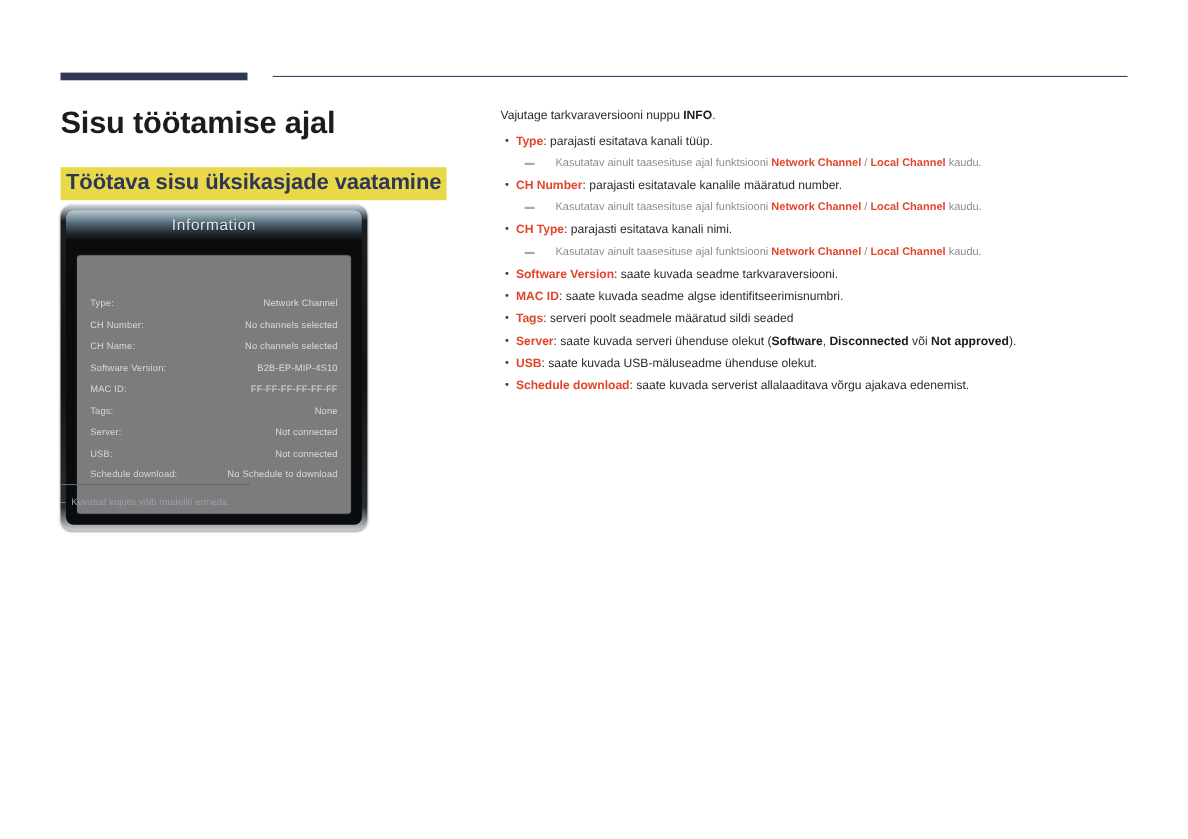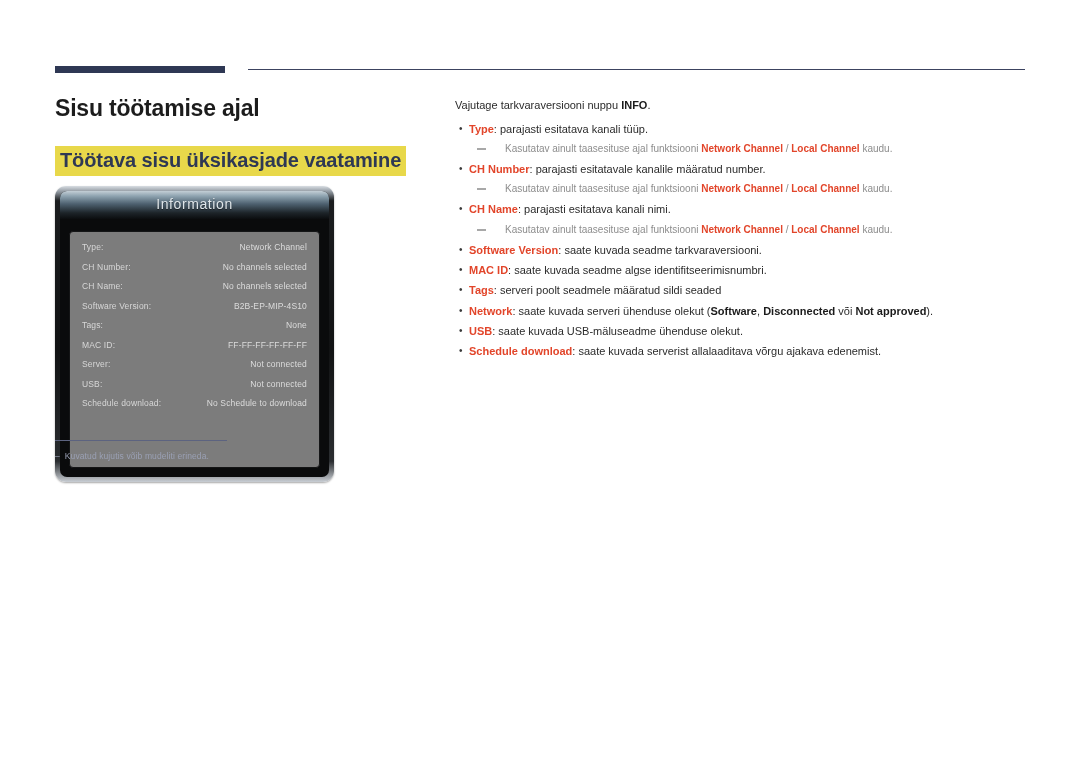"Sisu töötamise ajal" .page-title { font-size: 23px -> 28px }
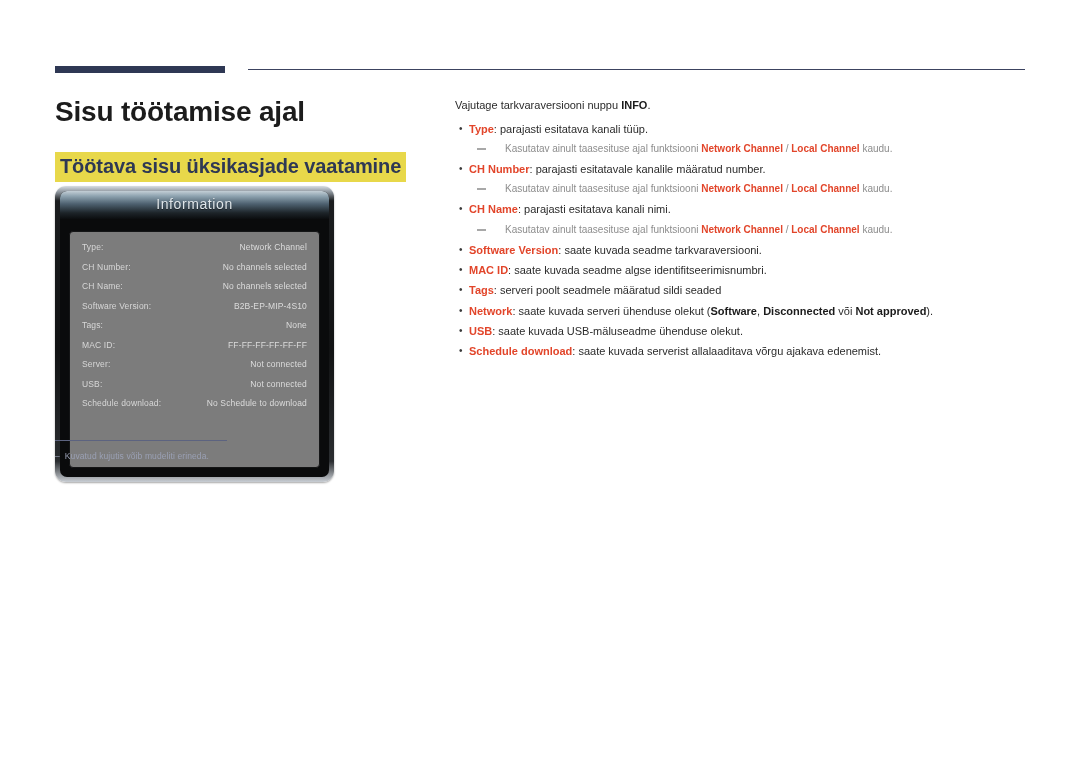"CH Name" span.kw { text: Name -> Type }
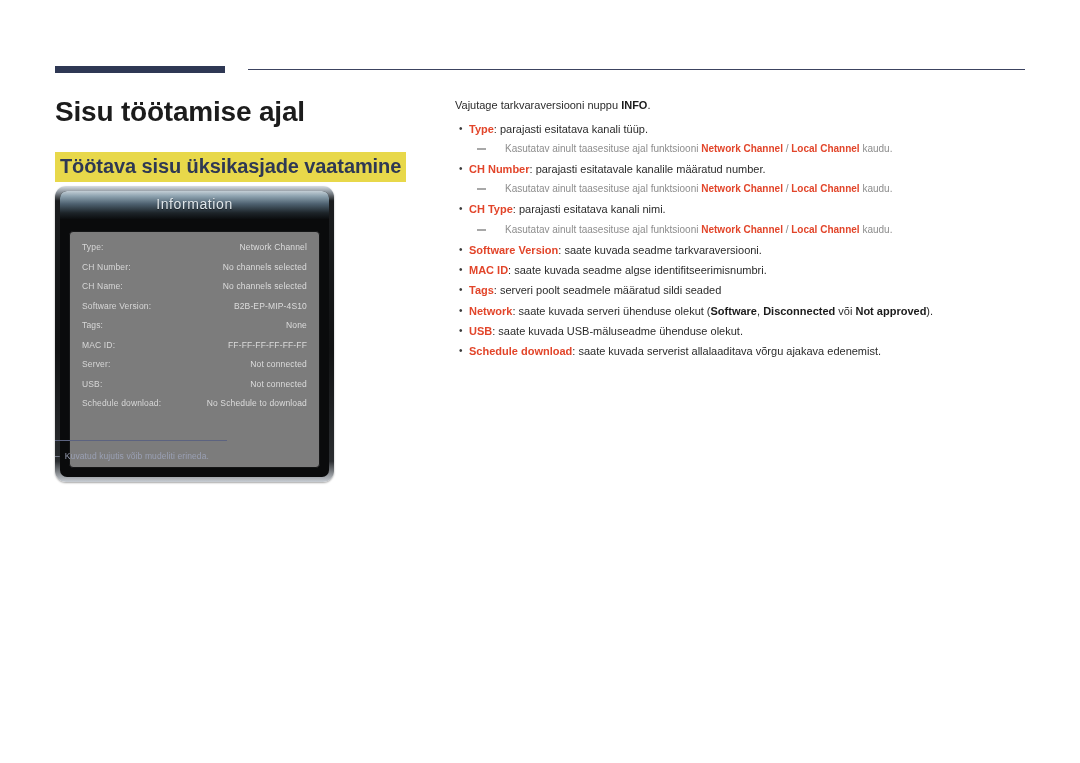"Type:" .info-row .lbl { margin-top: none -> 28px }
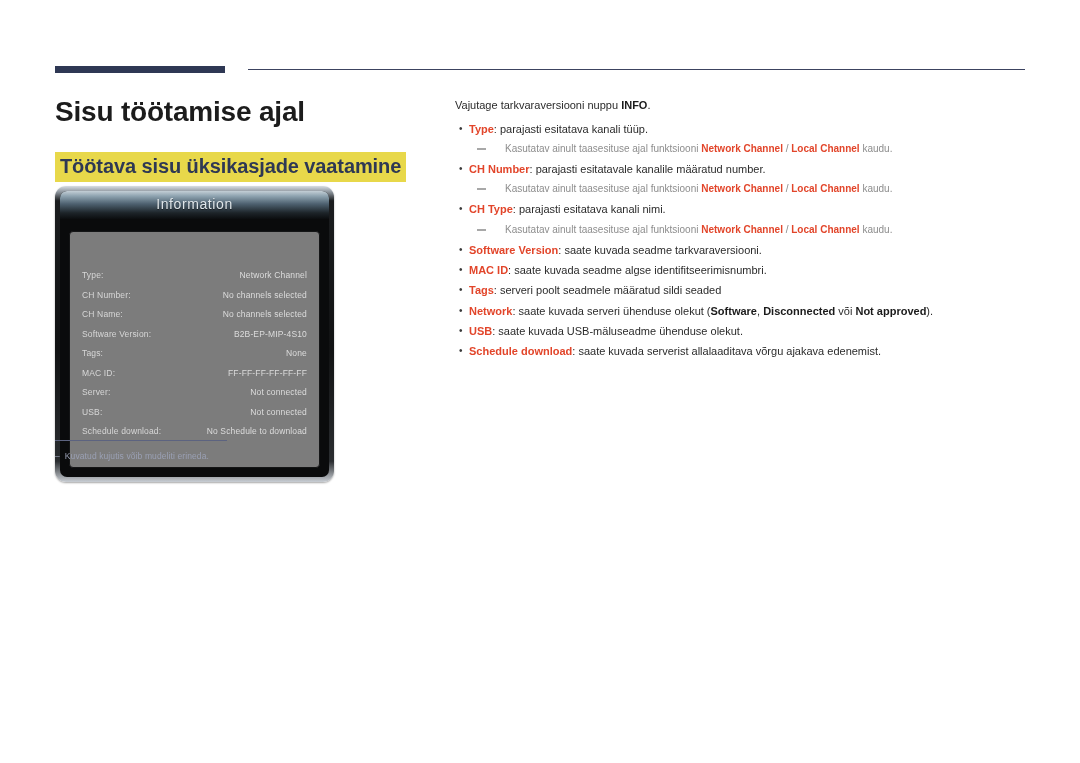"Network" span.kw { text: Network -> Server }
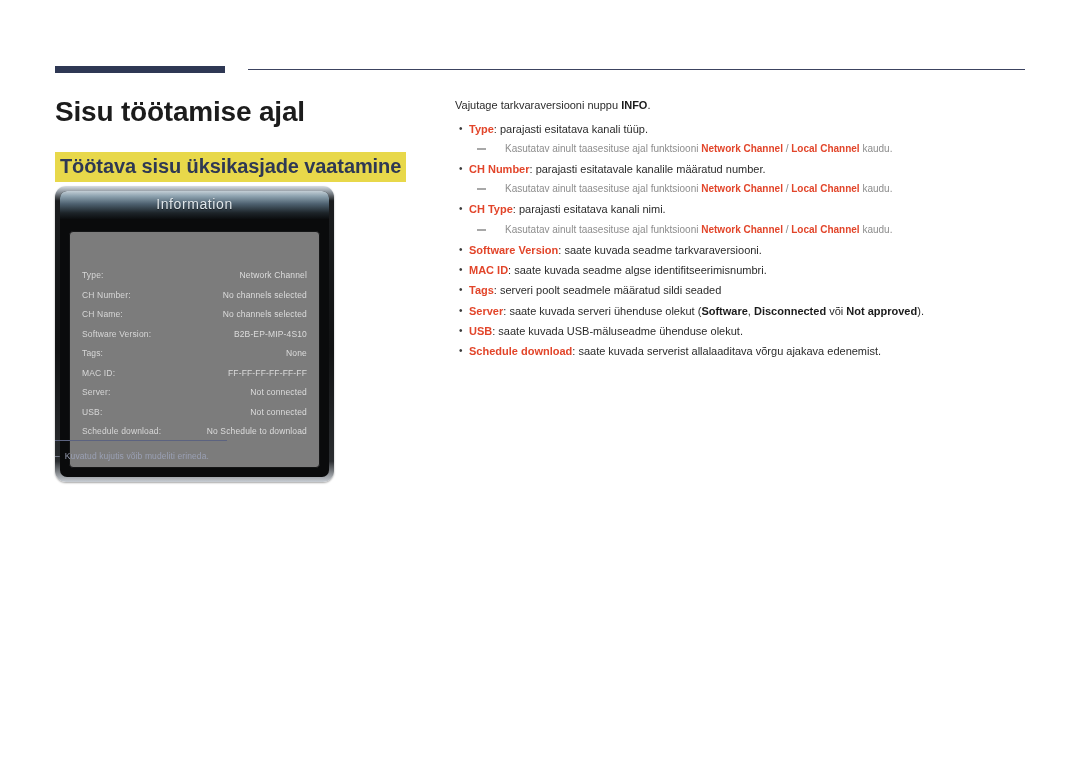"Tags:" div.info-row { order: before "MAC ID:" -> after "MAC ID:" }
